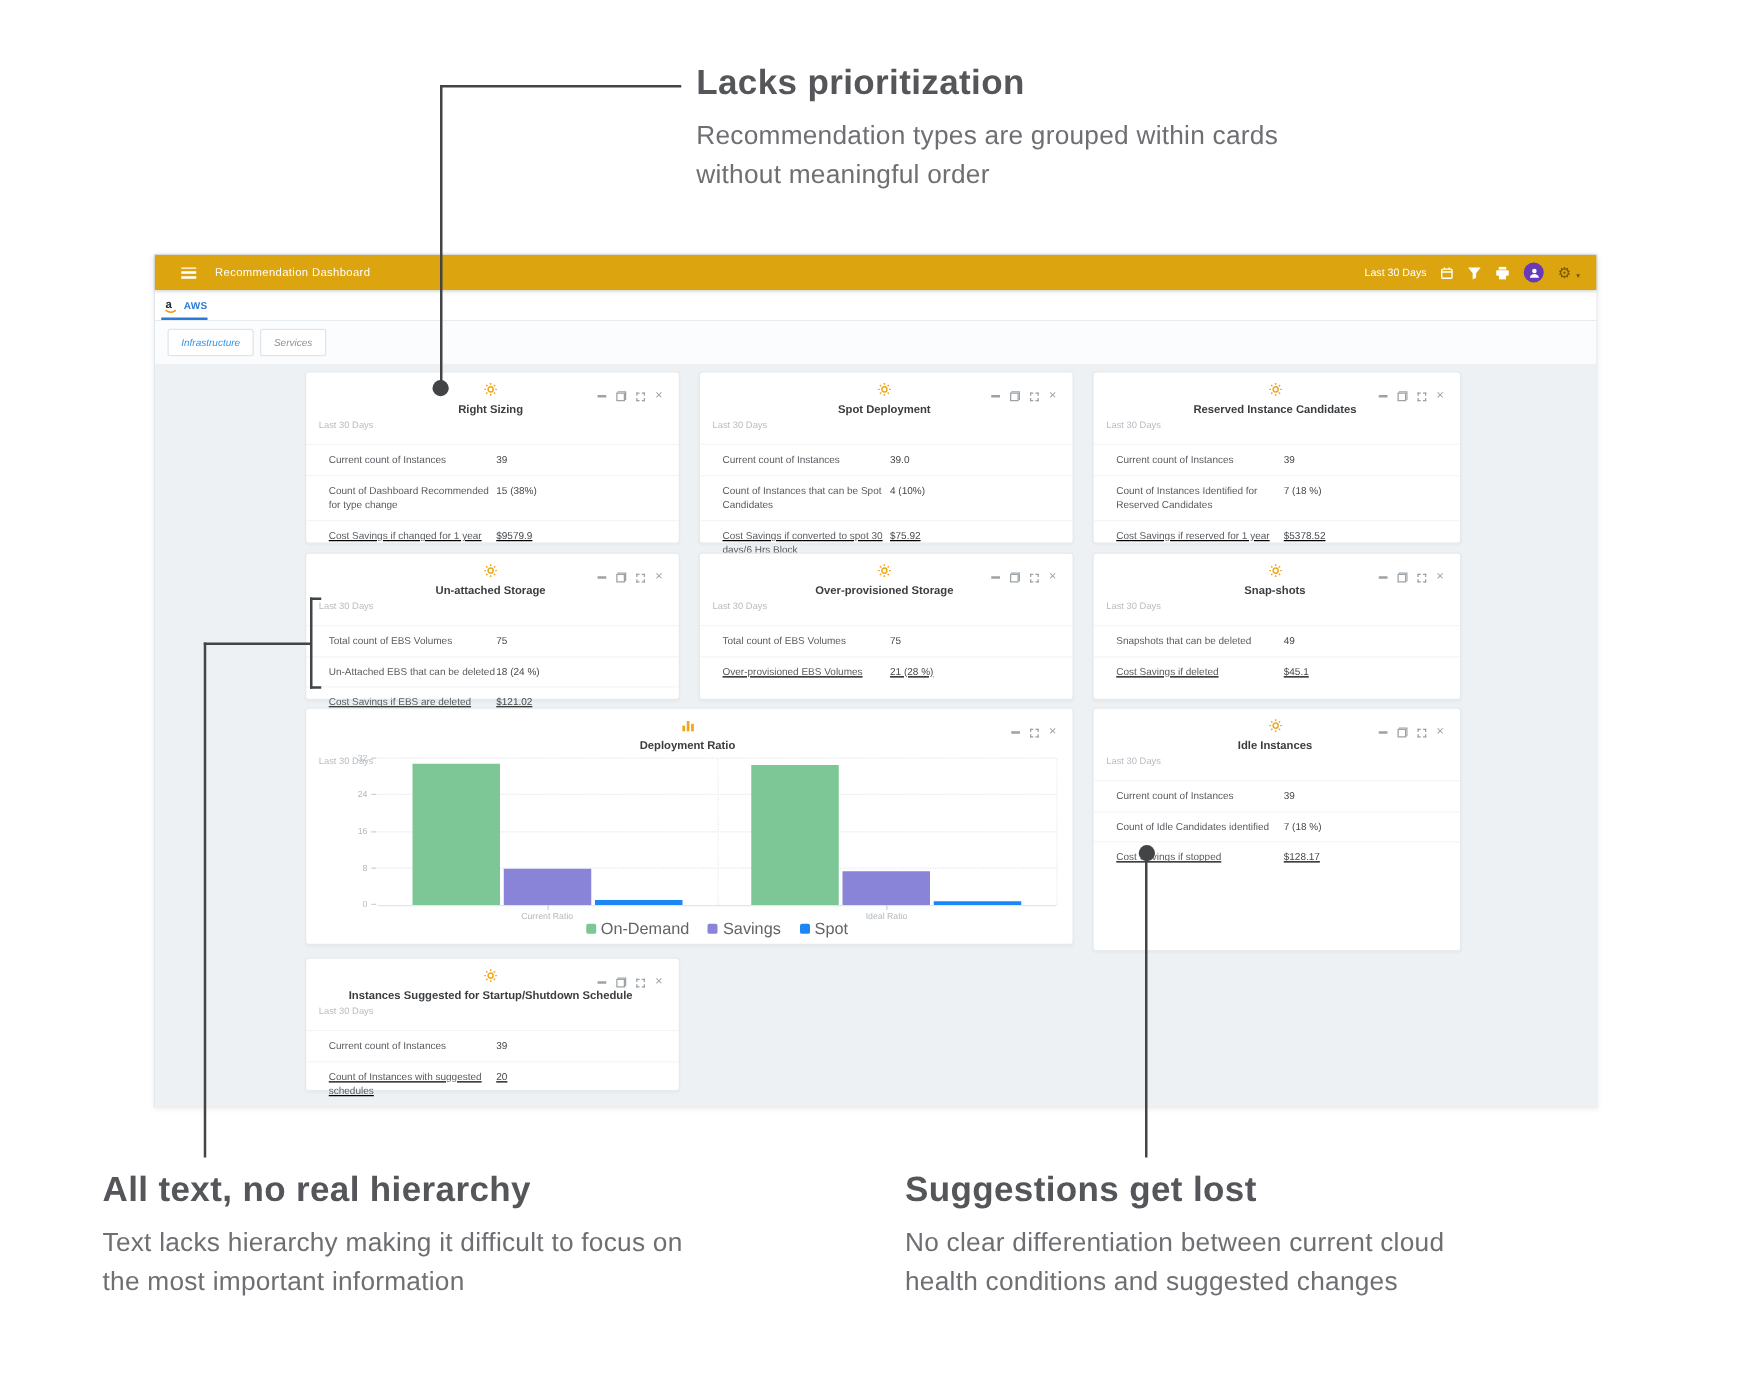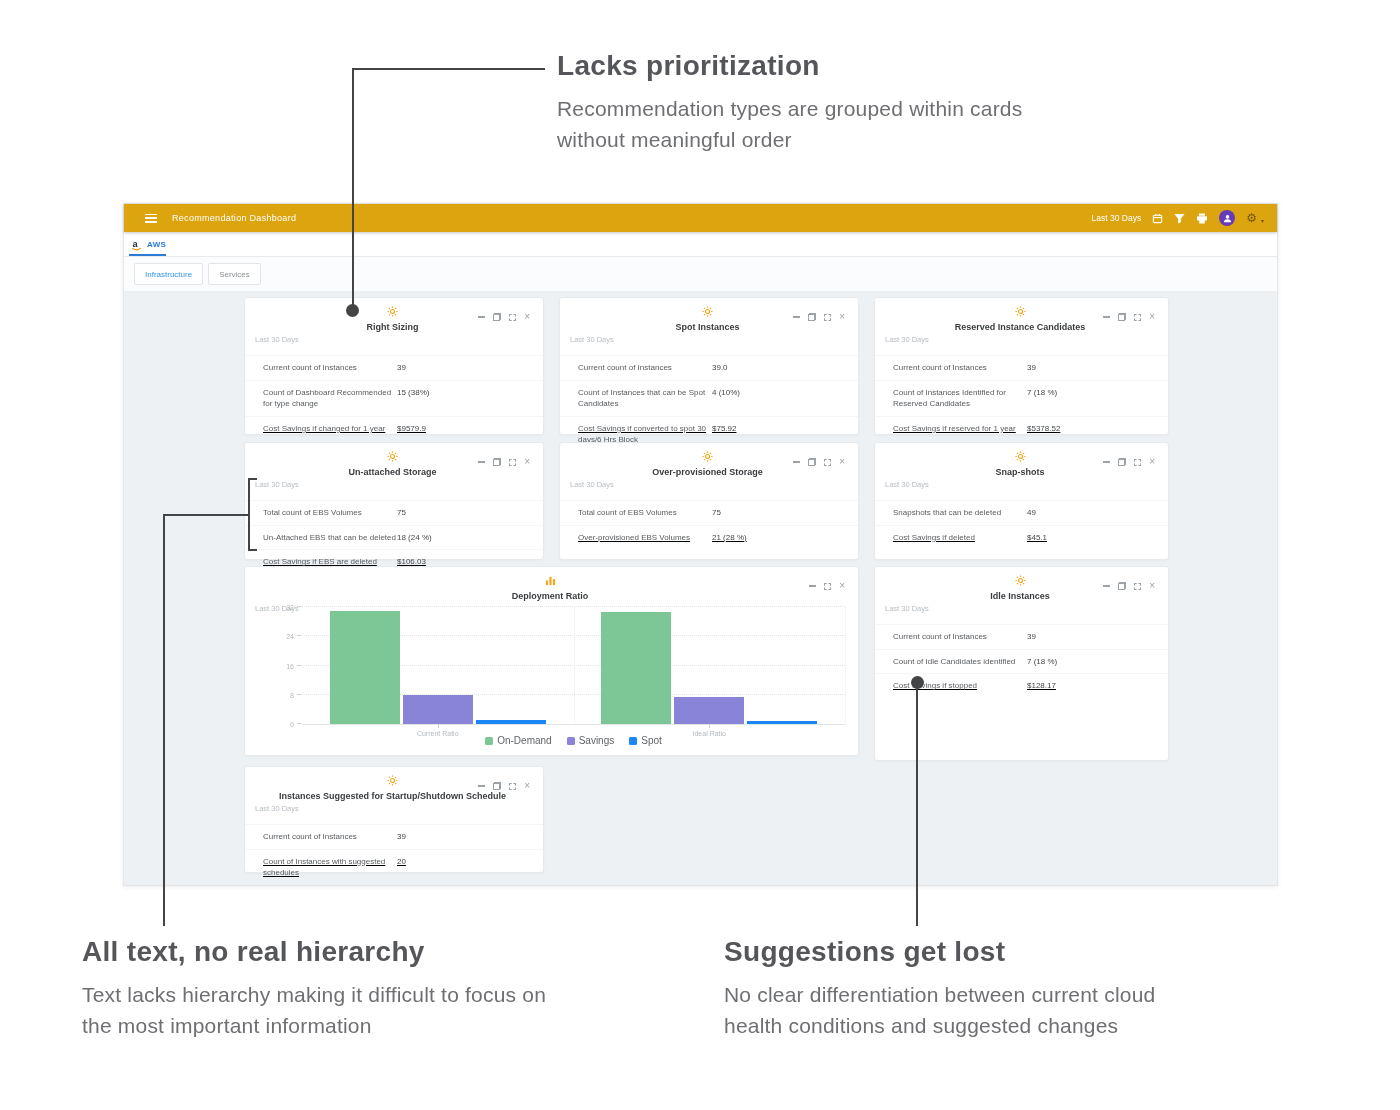"Infrastructure" .tab { font-style: none -> italic }
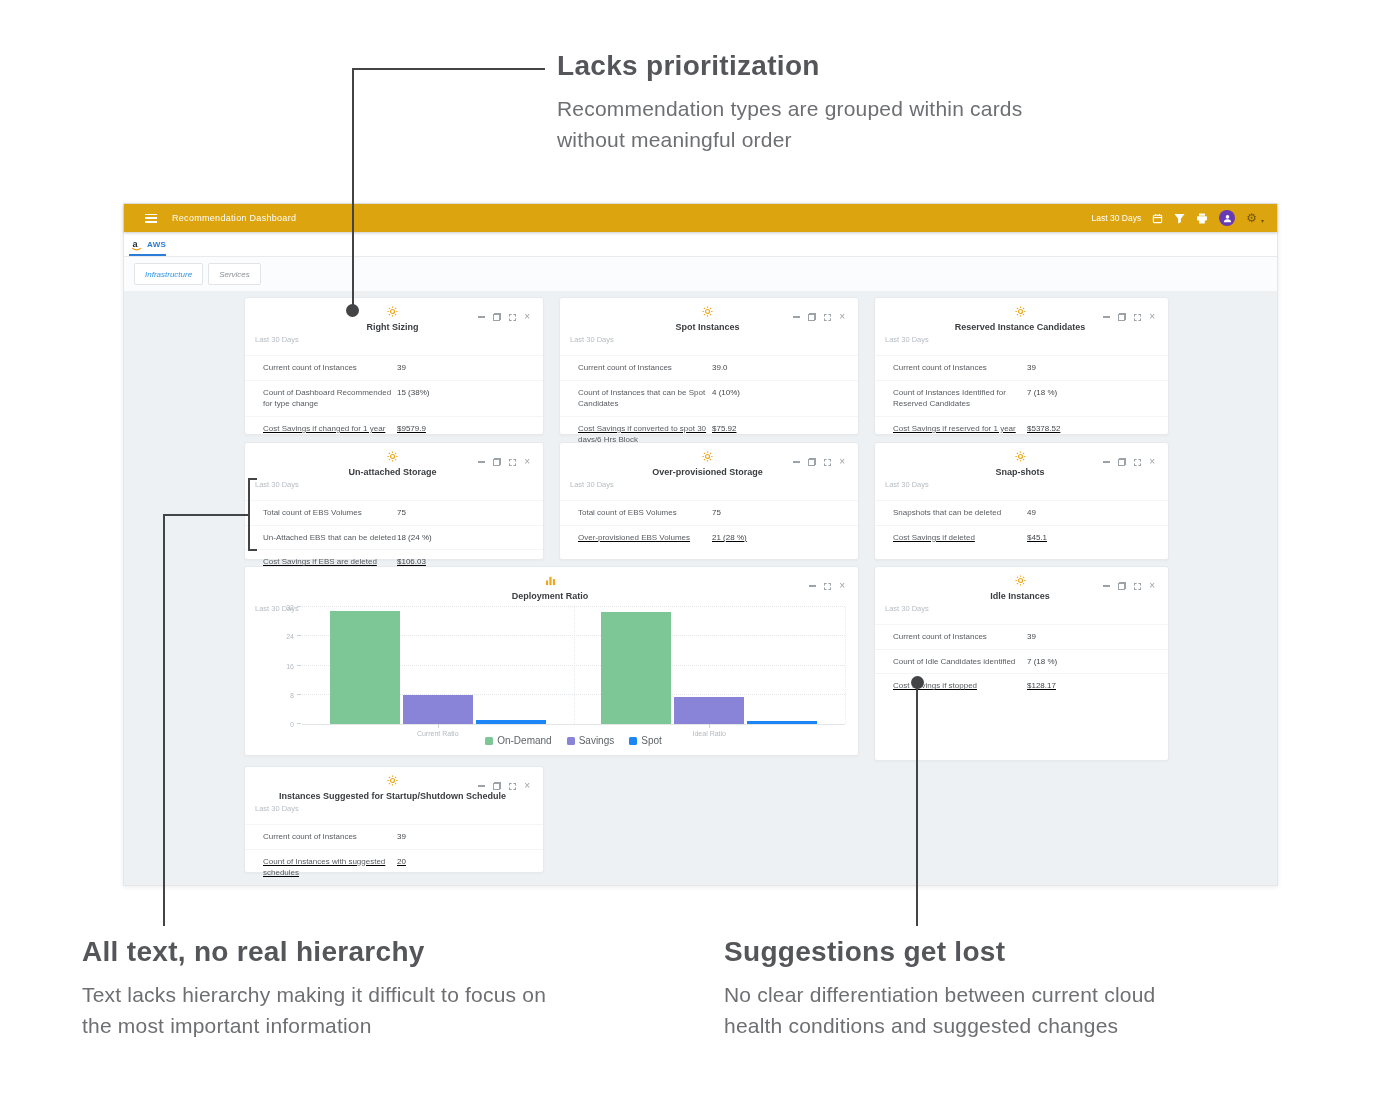"Spot Instances" span.card-title { text: Instances -> Deployment }
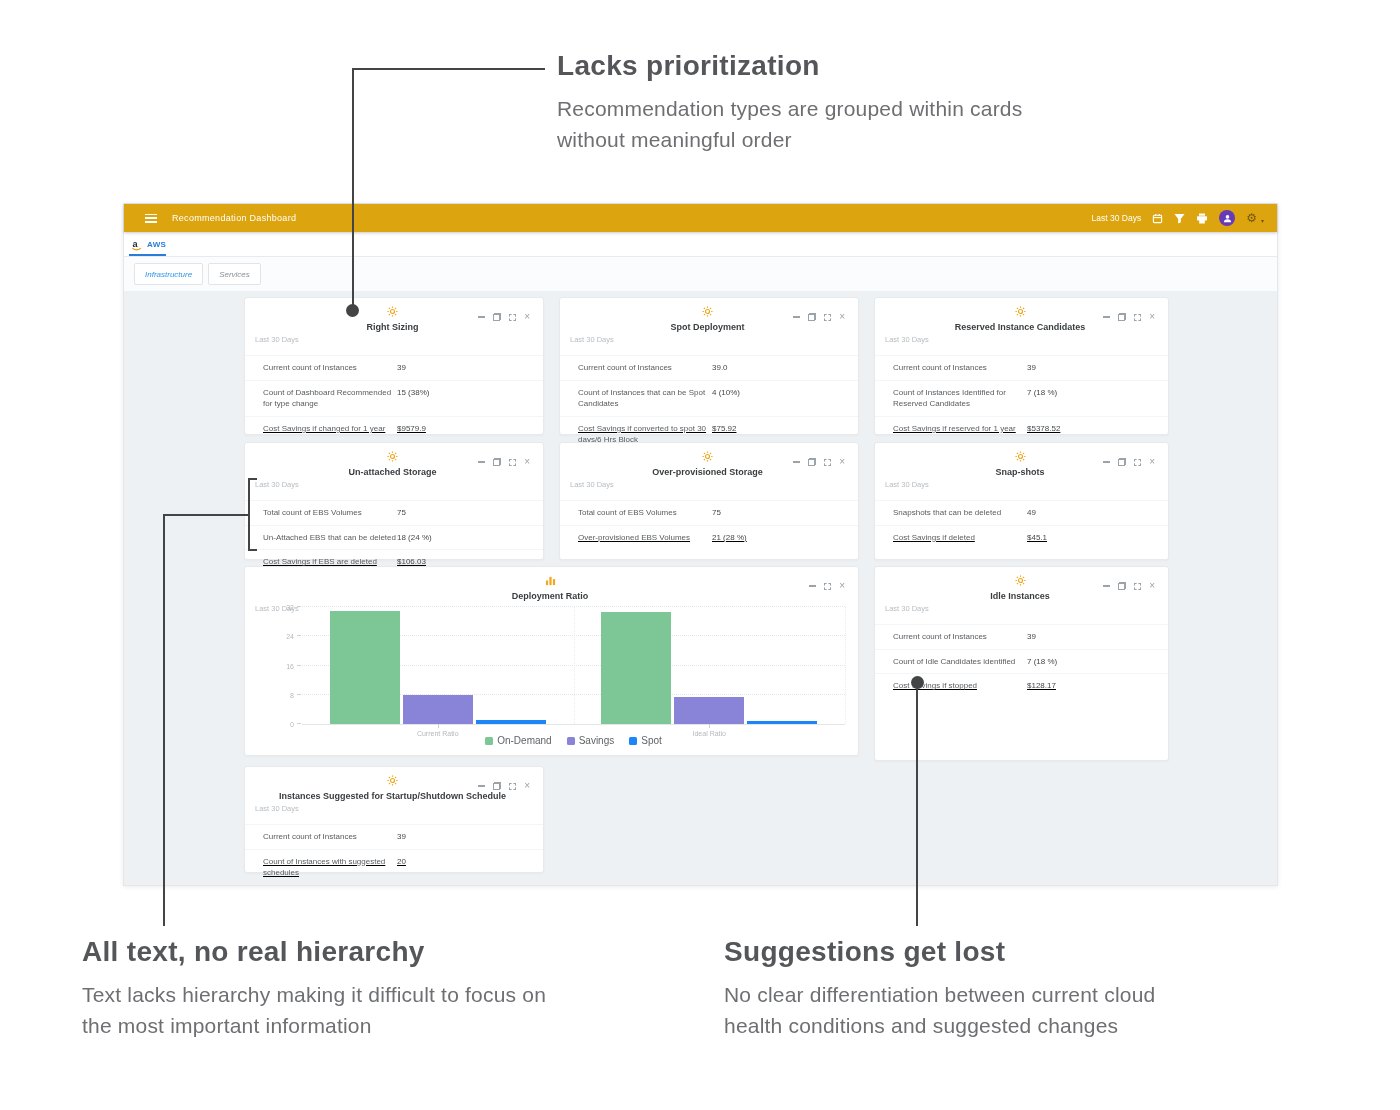"$106.03" span.cvalue { text: $106.03 -> $121.02 }
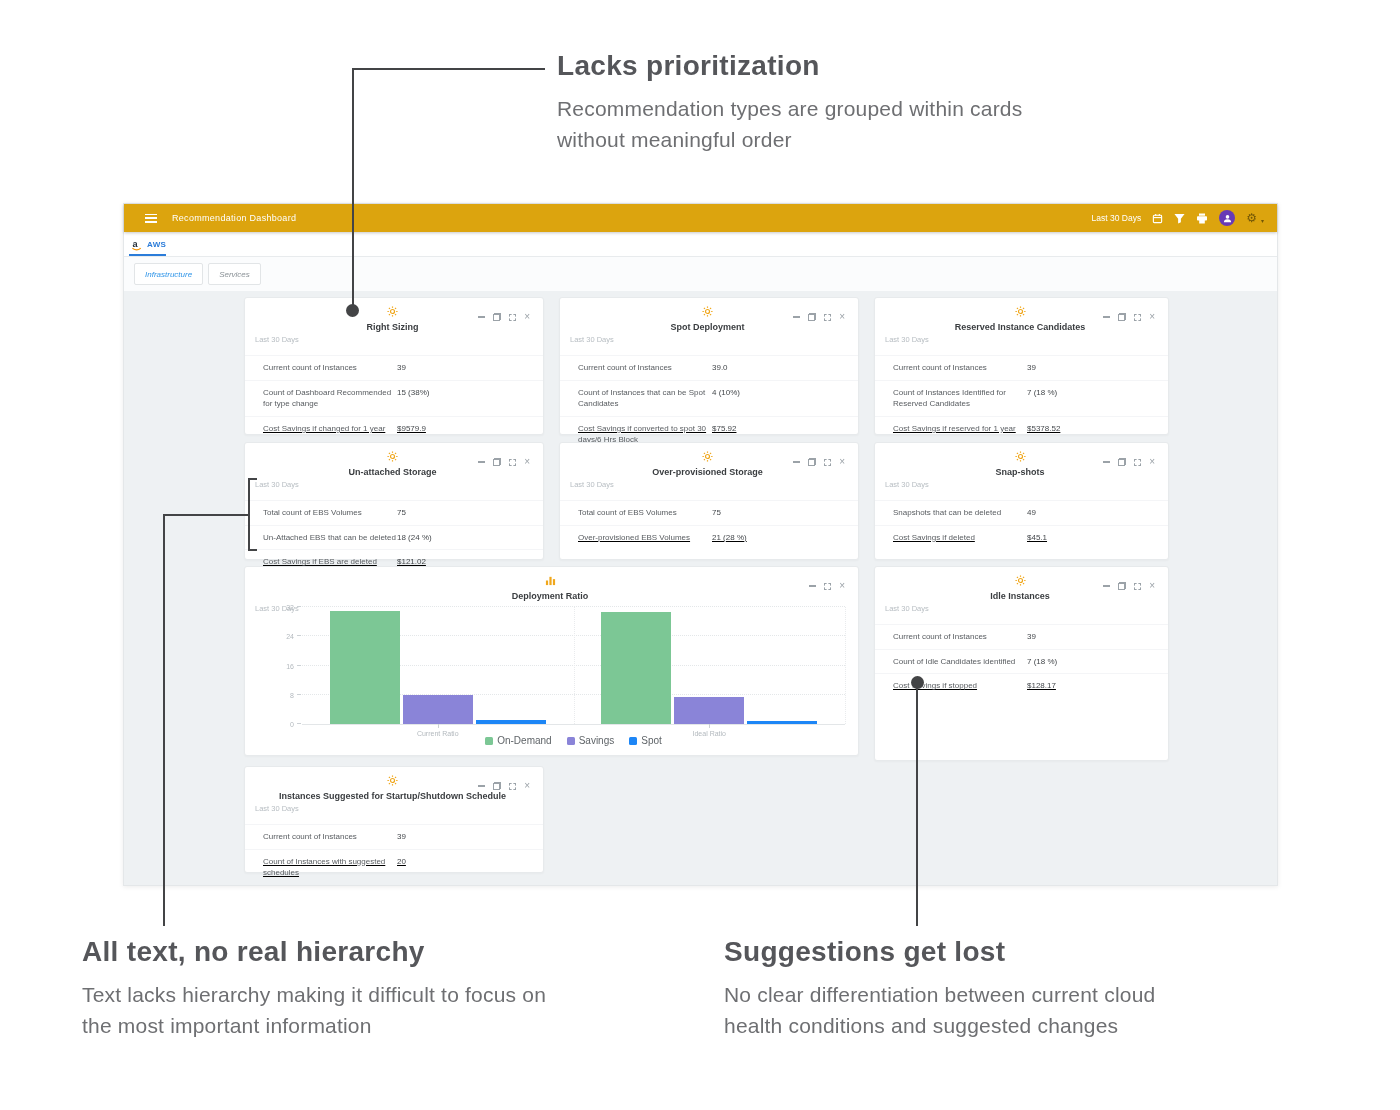"On-Demand" .legend-name { font-size: 10px -> 13px }
